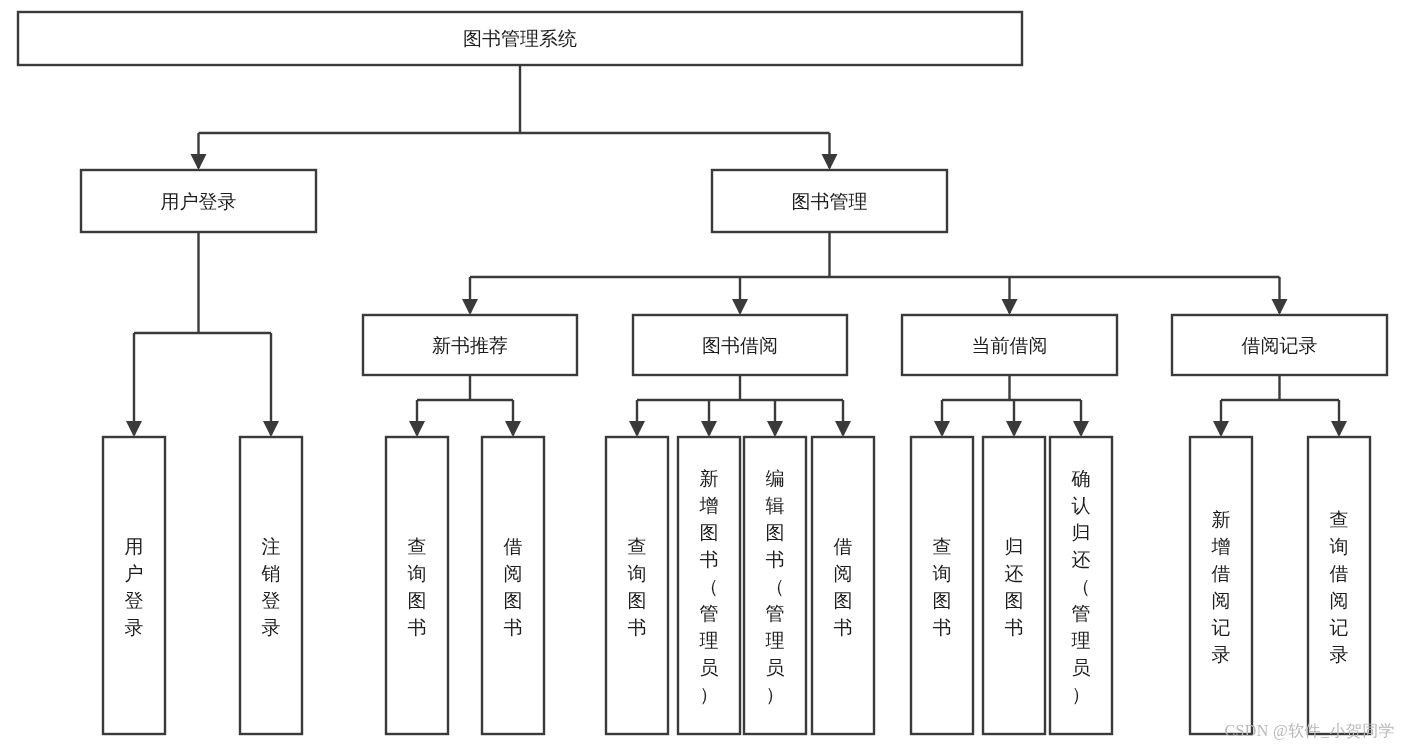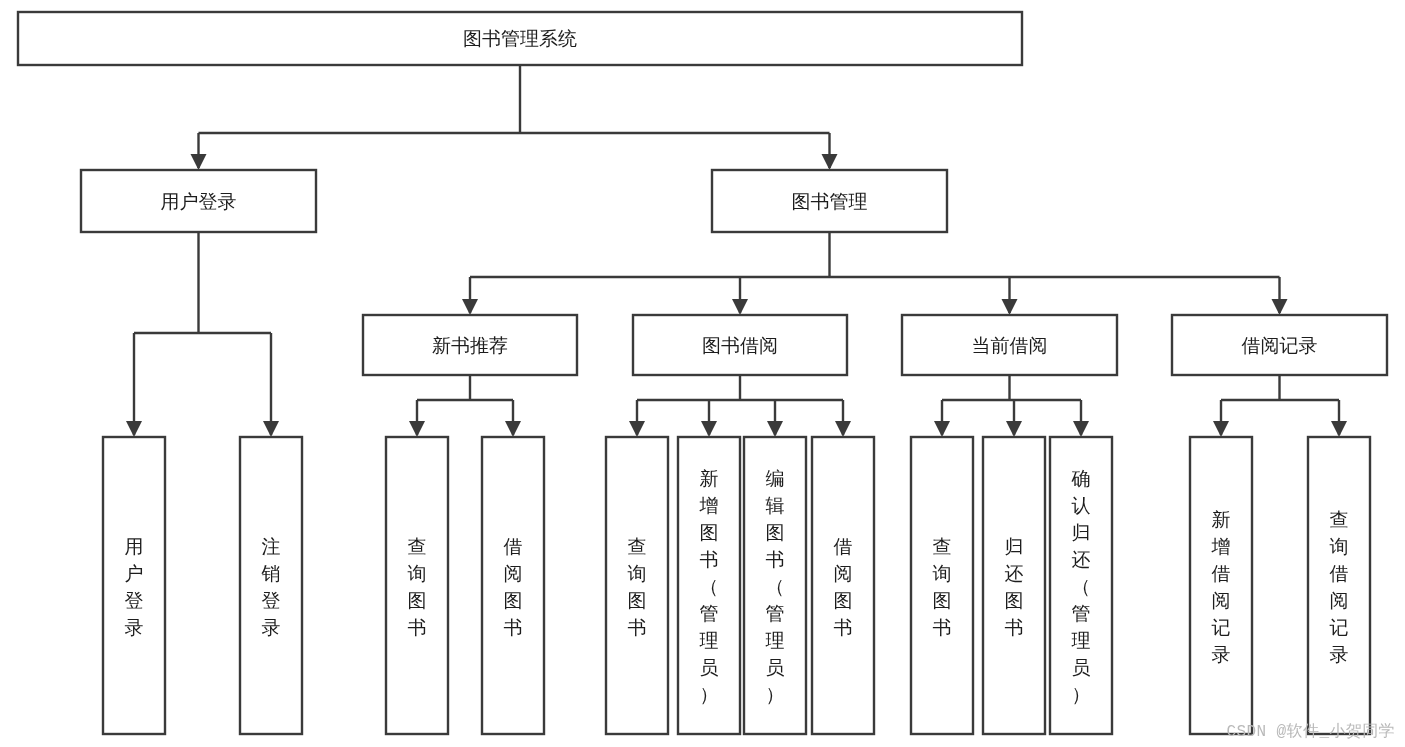"CSDN @软件_小贺同学" .watermark-text { font-family: Liberation Mono, monospace -> Liberation Serif, serif }
